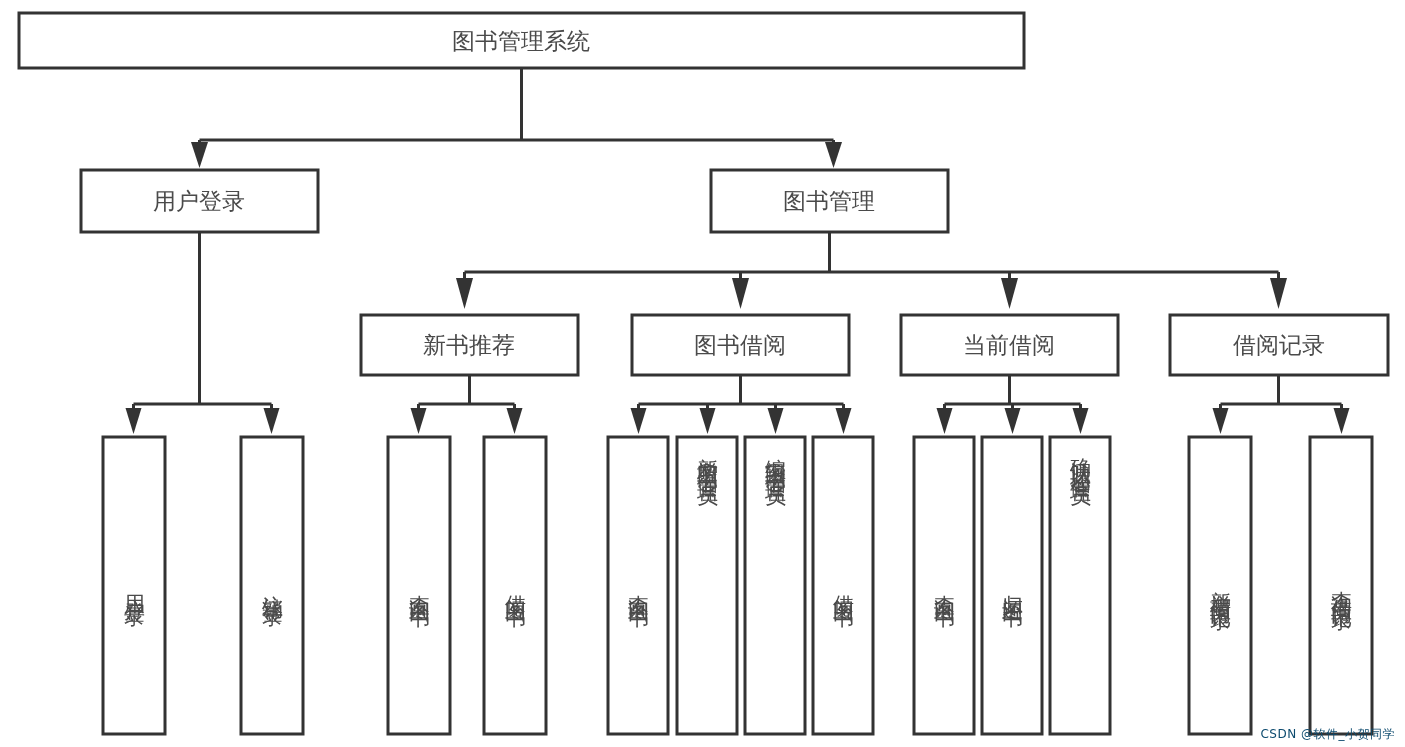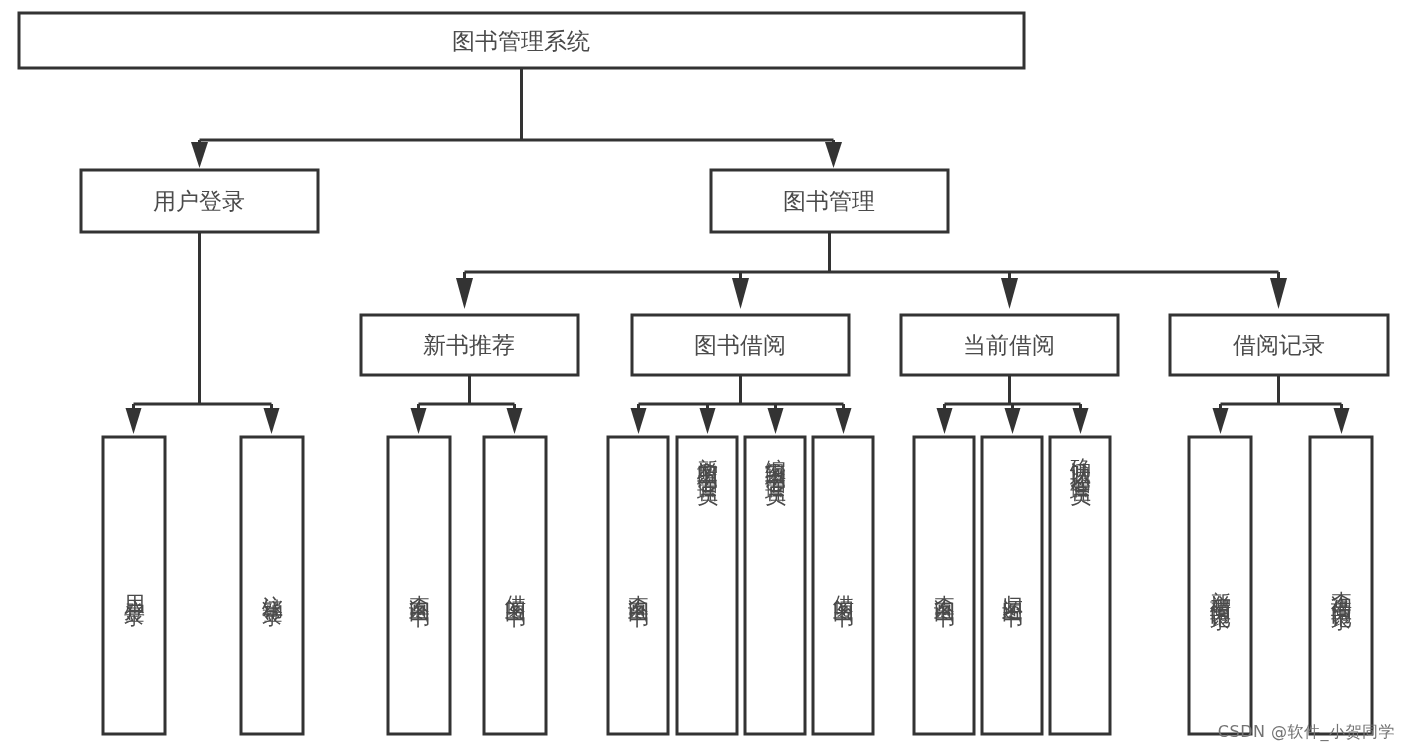"CSDN @软件_小贺同学" .watermark { color: #737373 -> #0c4a6e; font-size: 16px -> 12px }
